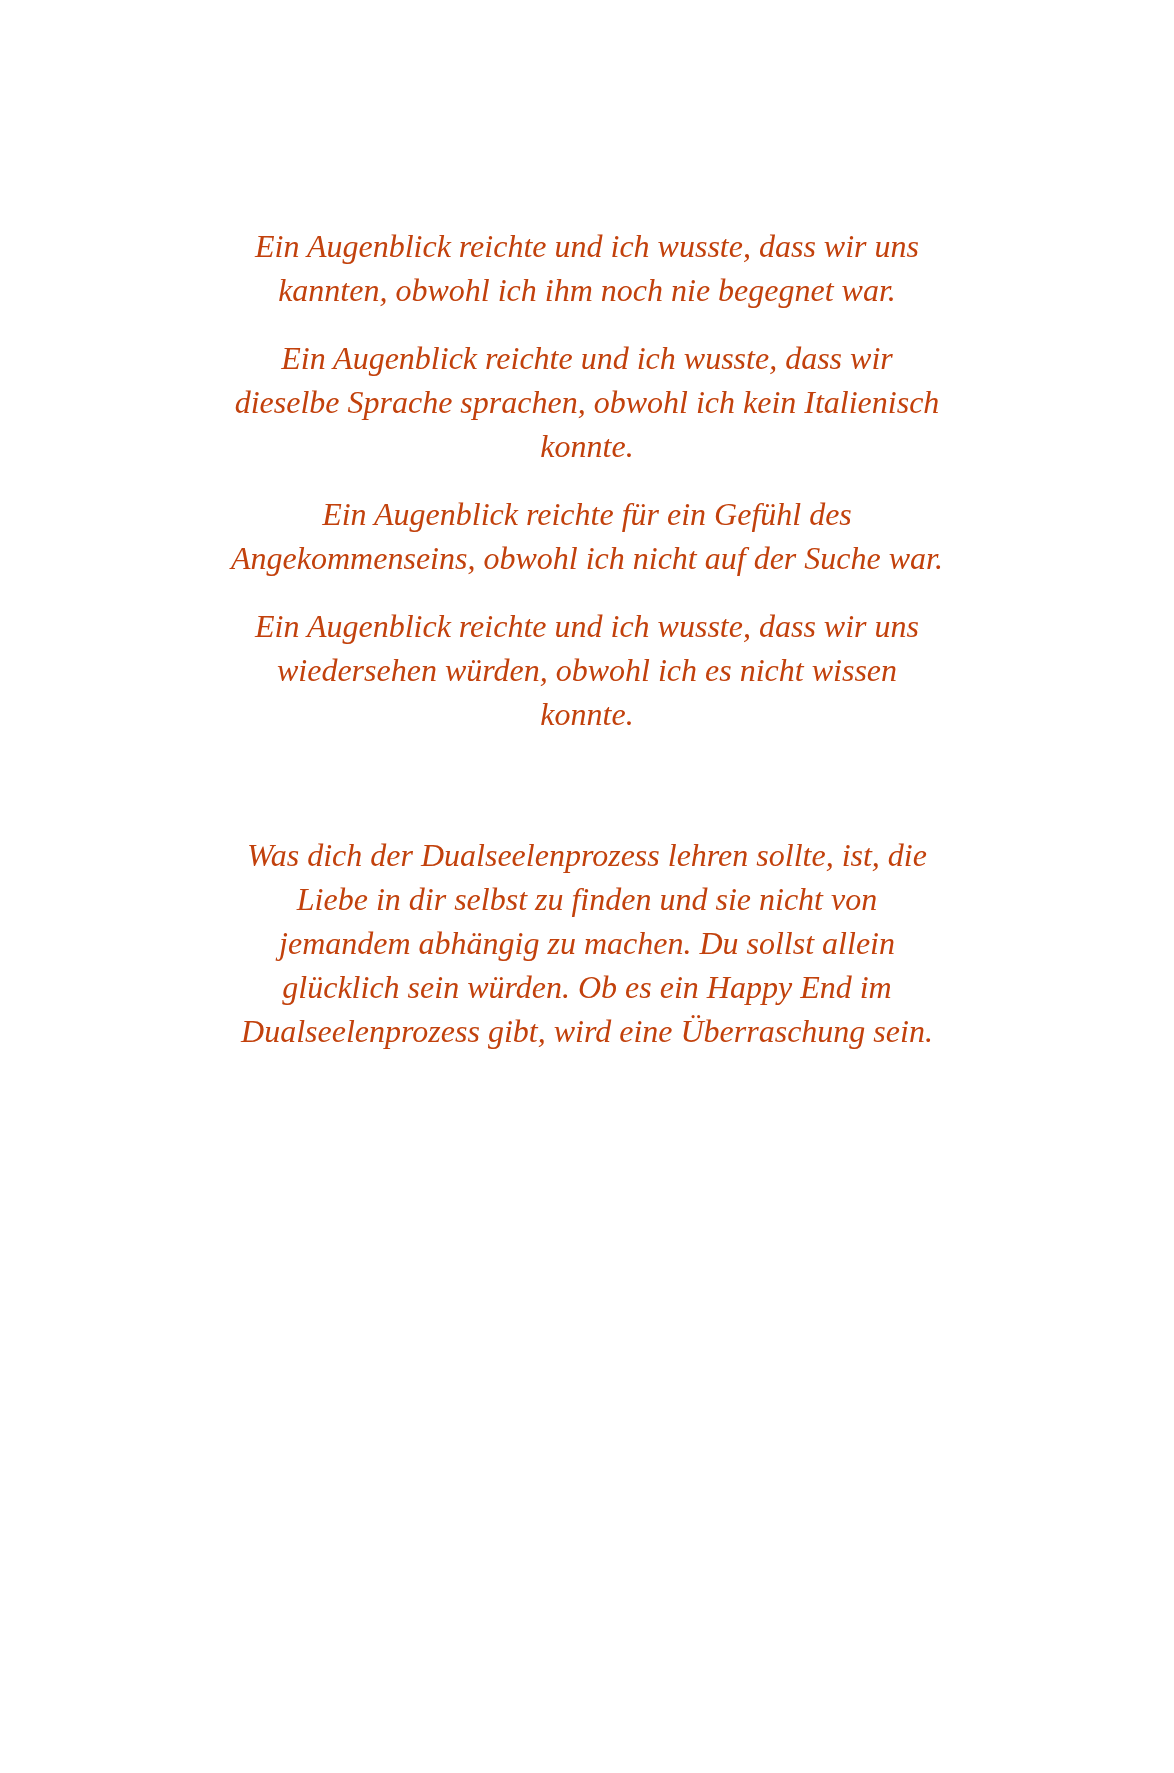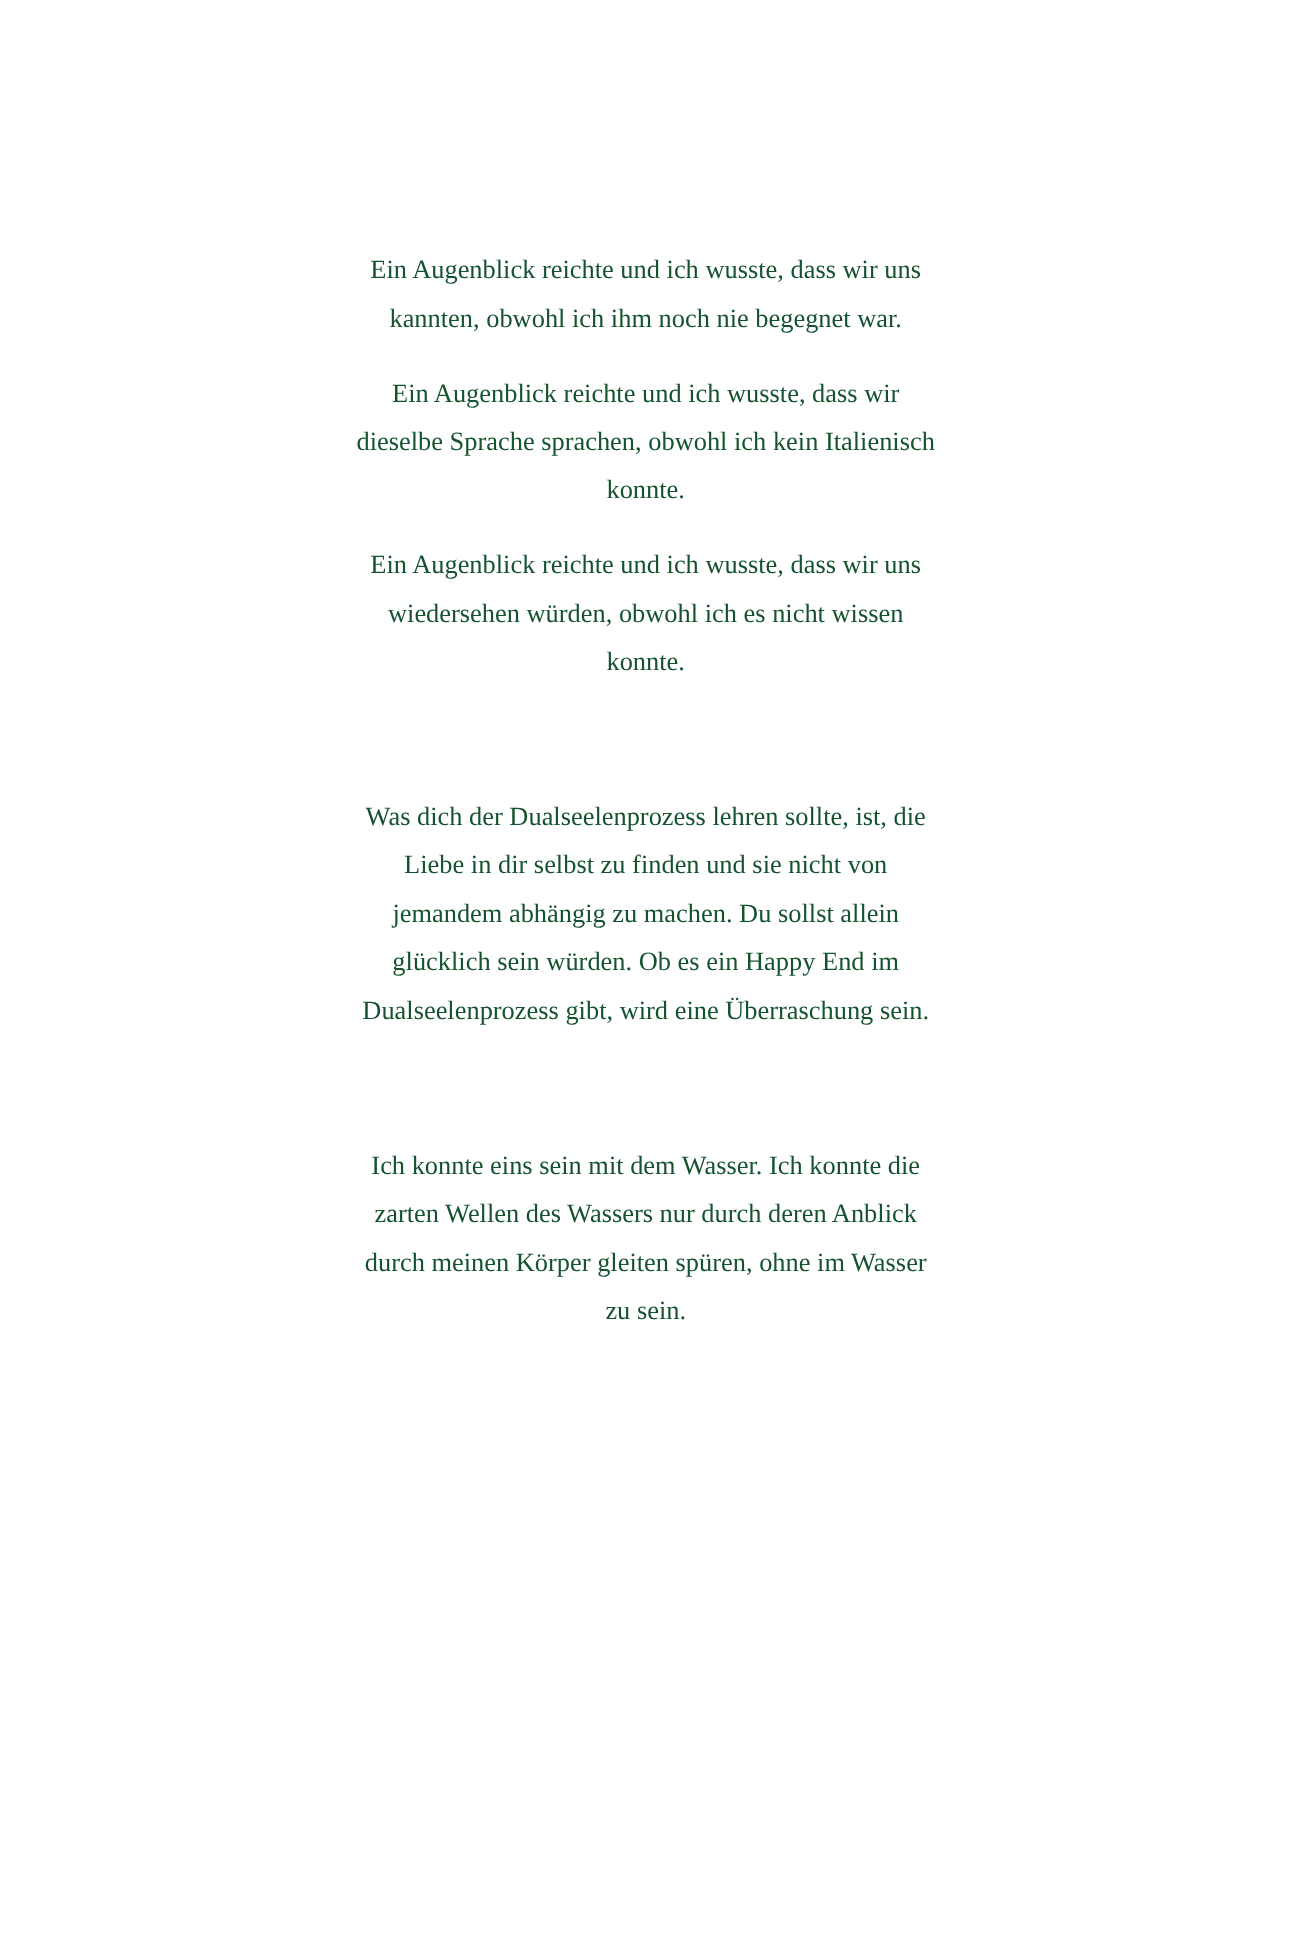"Ein Augenblick reichte und ich" .para { color: #14532d -> #c2410c; font-size: 24px -> 32px; font-style: none -> italic }
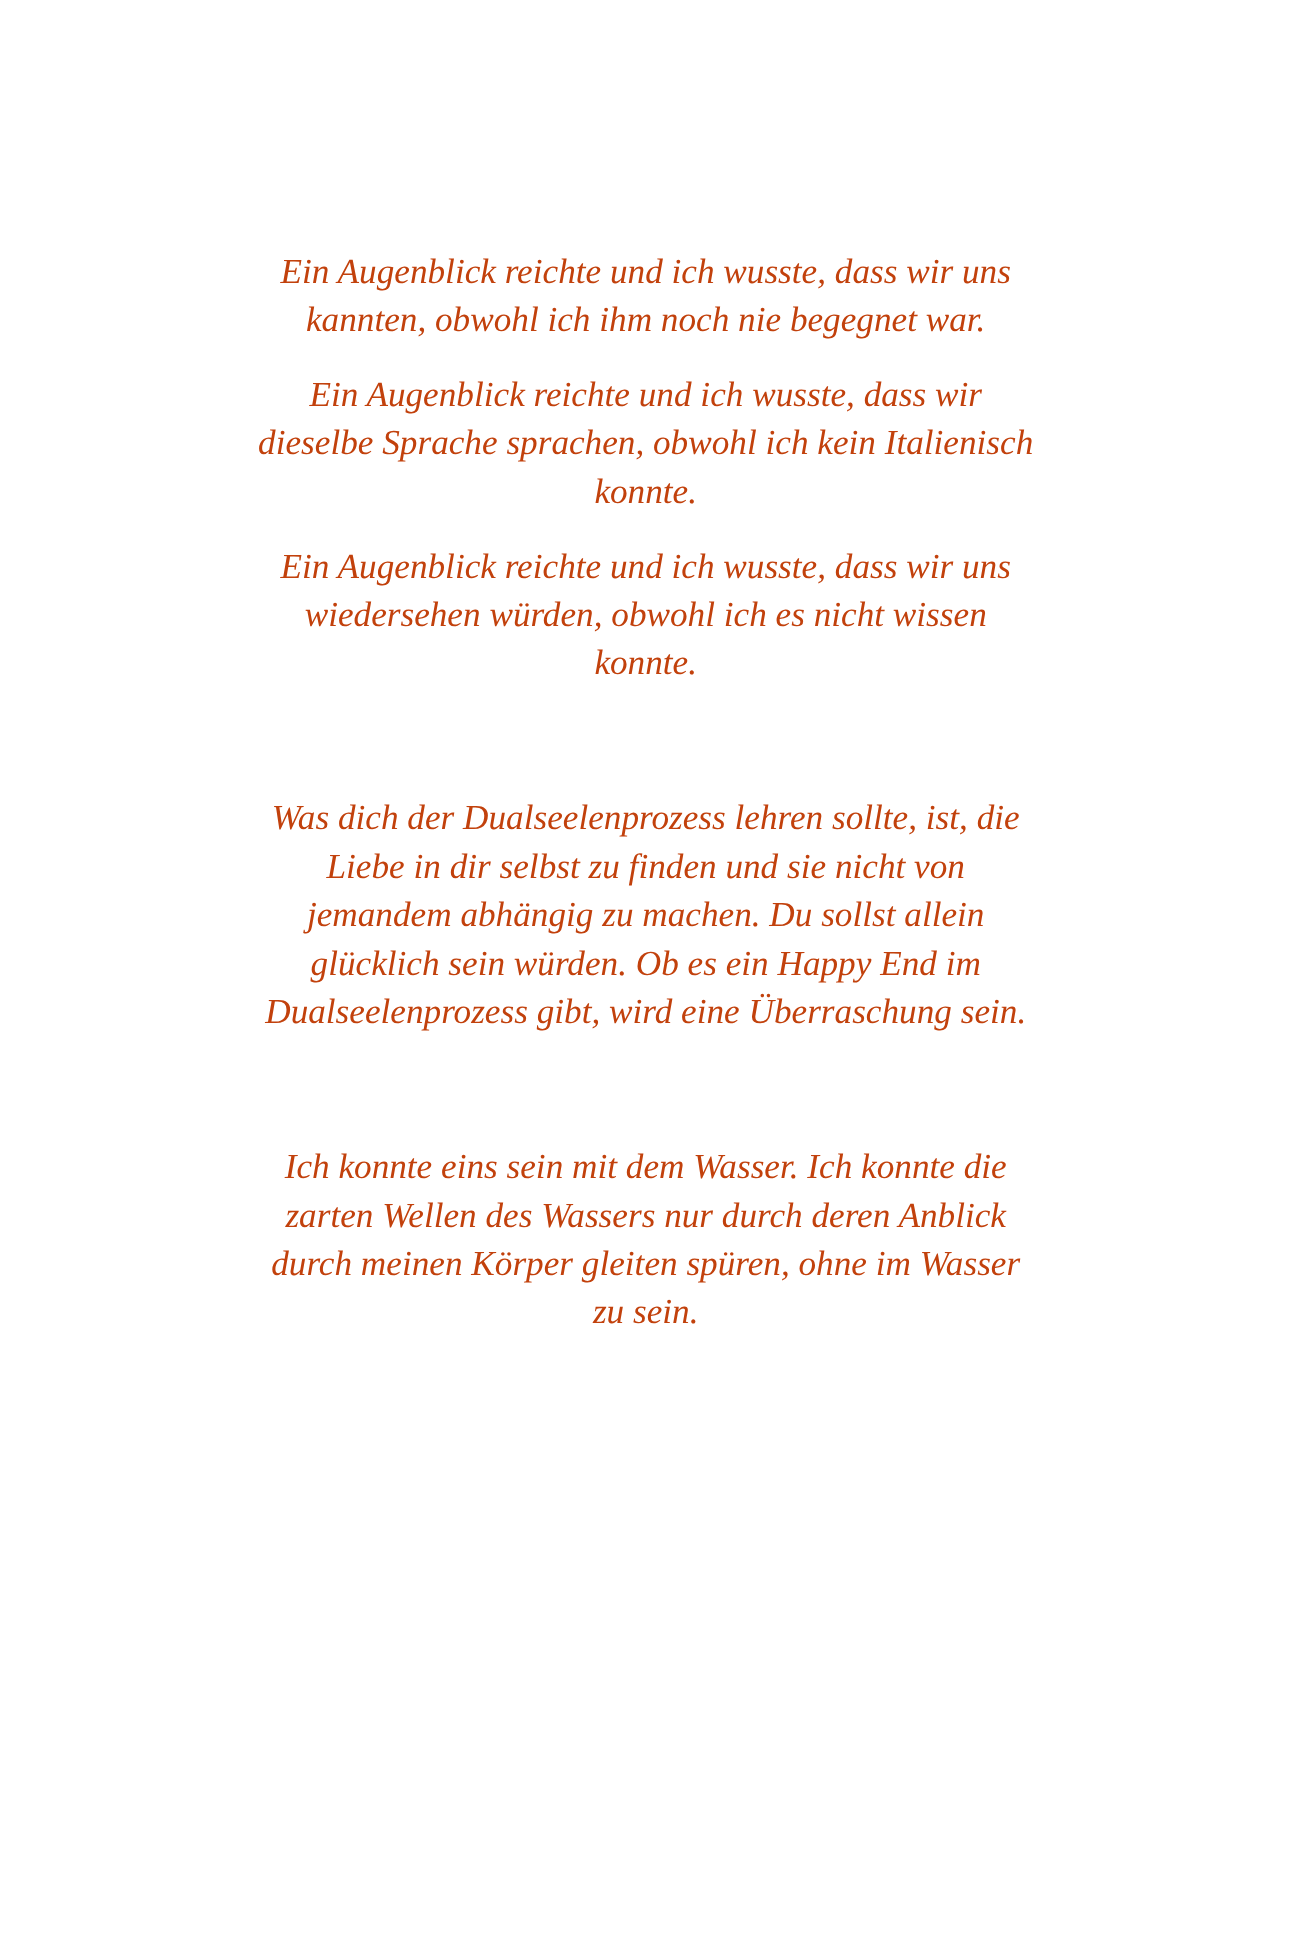"Ein Augenblick reichte für ein" p.para { html: none -> <p>Ein Augenblick reichte für ein Gefühl des Angekommenseins, obwohl ich nicht auf der Suche war.</p> }
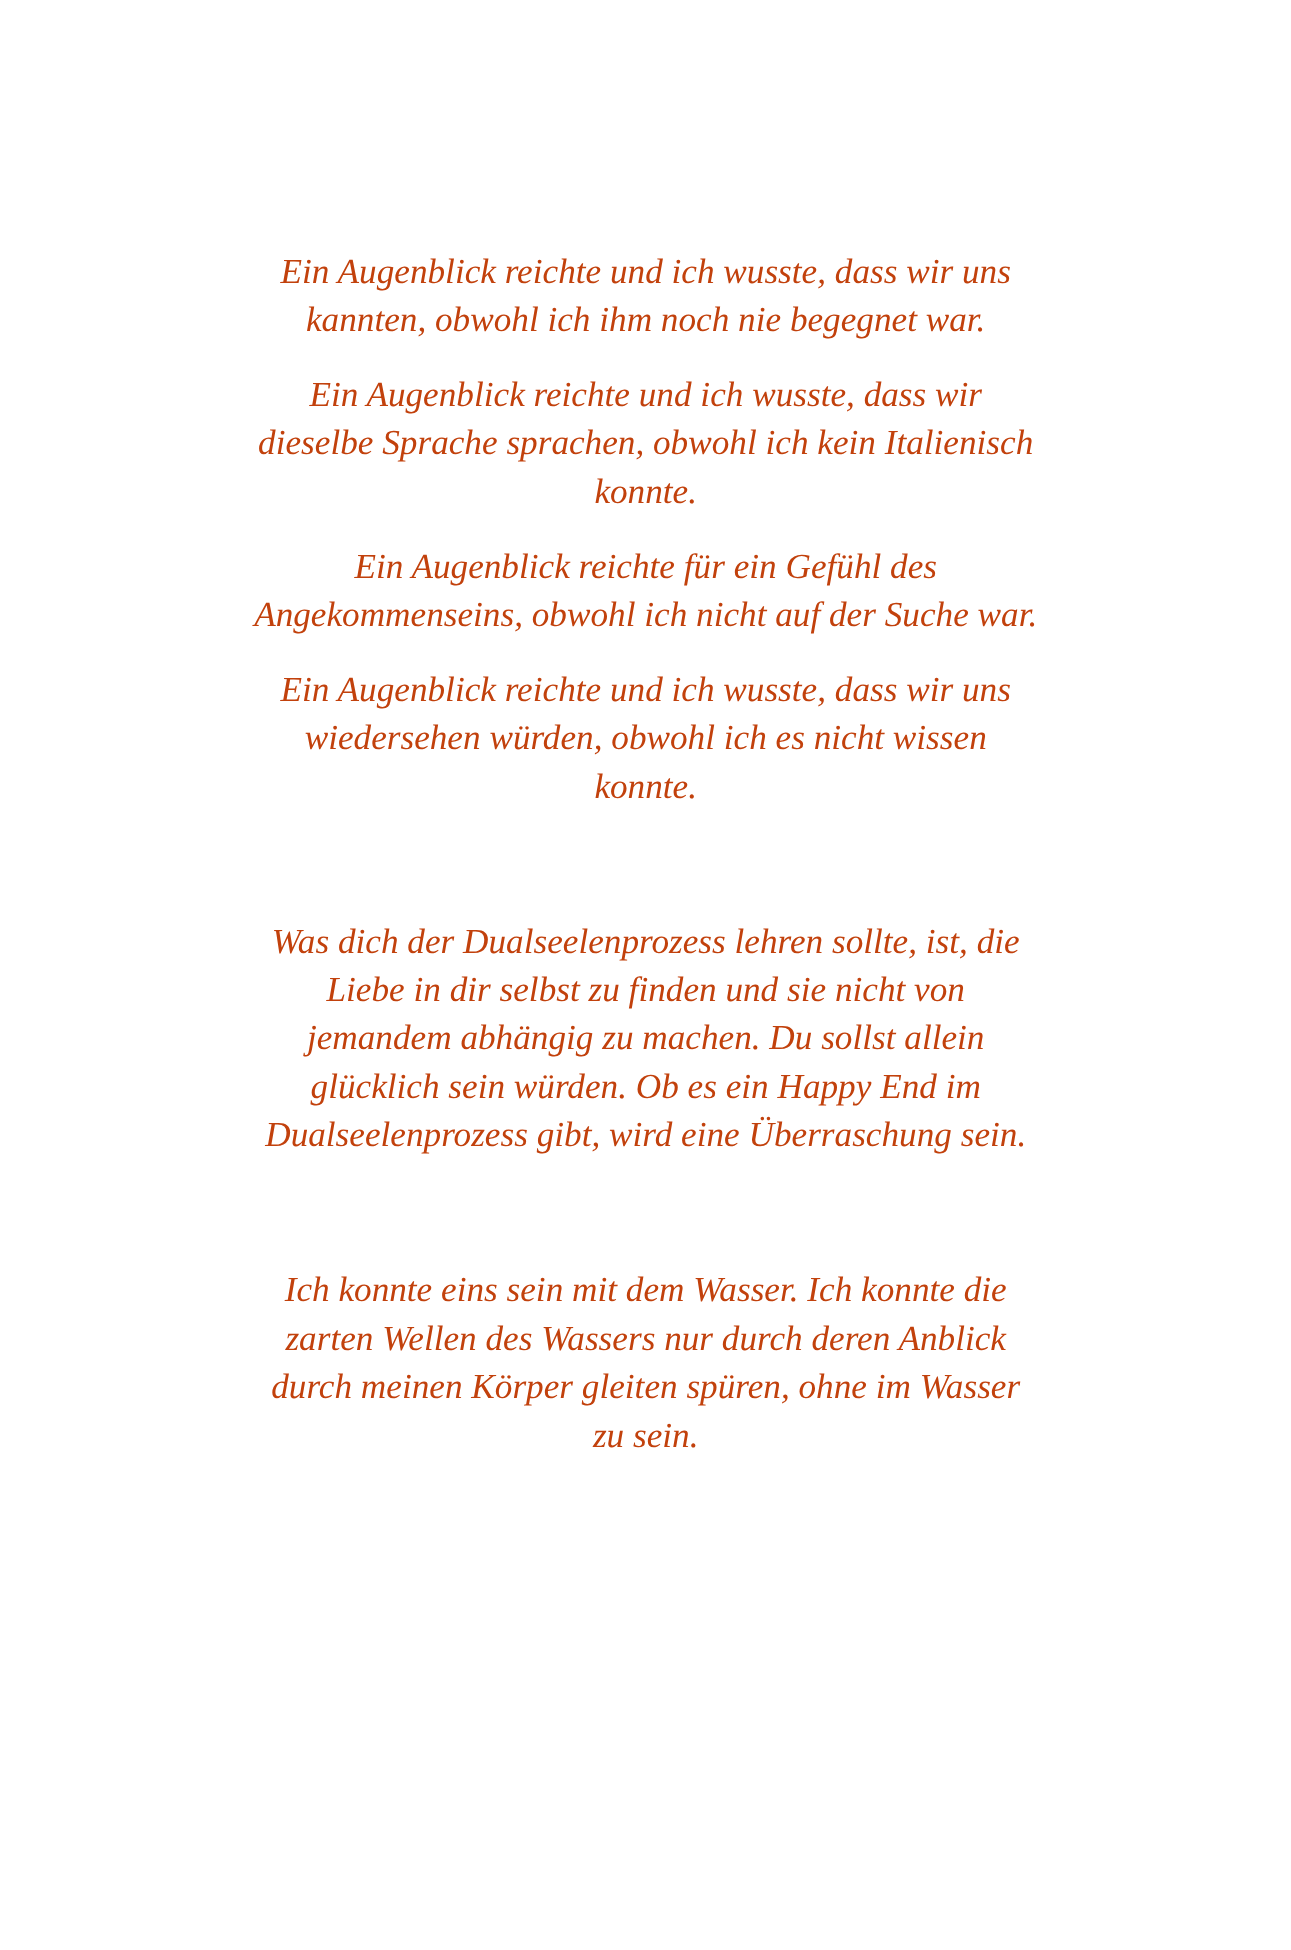"Ich konnte eins sein mit" p.para { html: <p>Ich konnte eins sein mit dem Wasser. Ich konnte die zarten Wellen des Wassers nur durch deren Anblick durch meinen Körper gleiten spüren, ohne im Wasser zu sein.</p> -> none }
